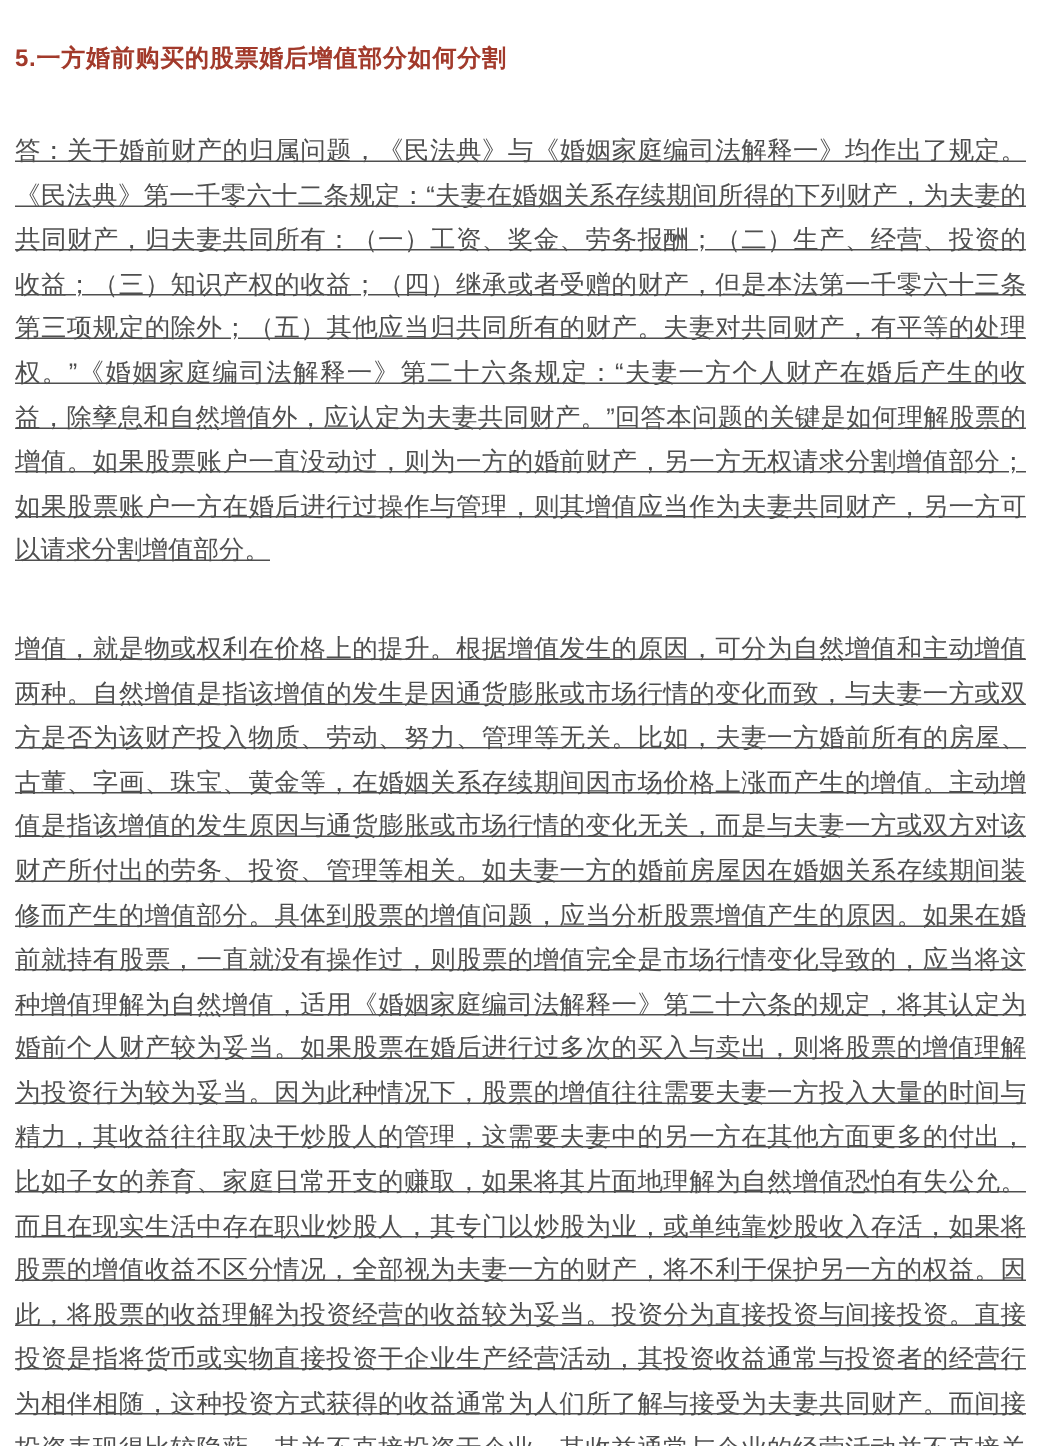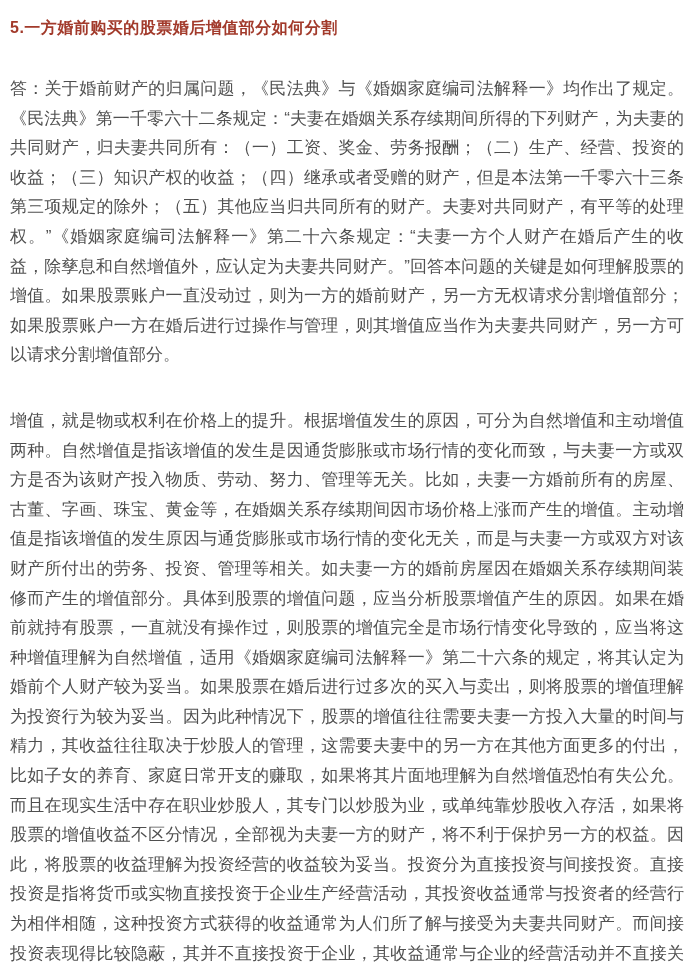"5.一方婚前购买的股票婚后增值部分如何分割" .page { padding: 12px 10px 0 10px -> 24px 10px 0 10px }
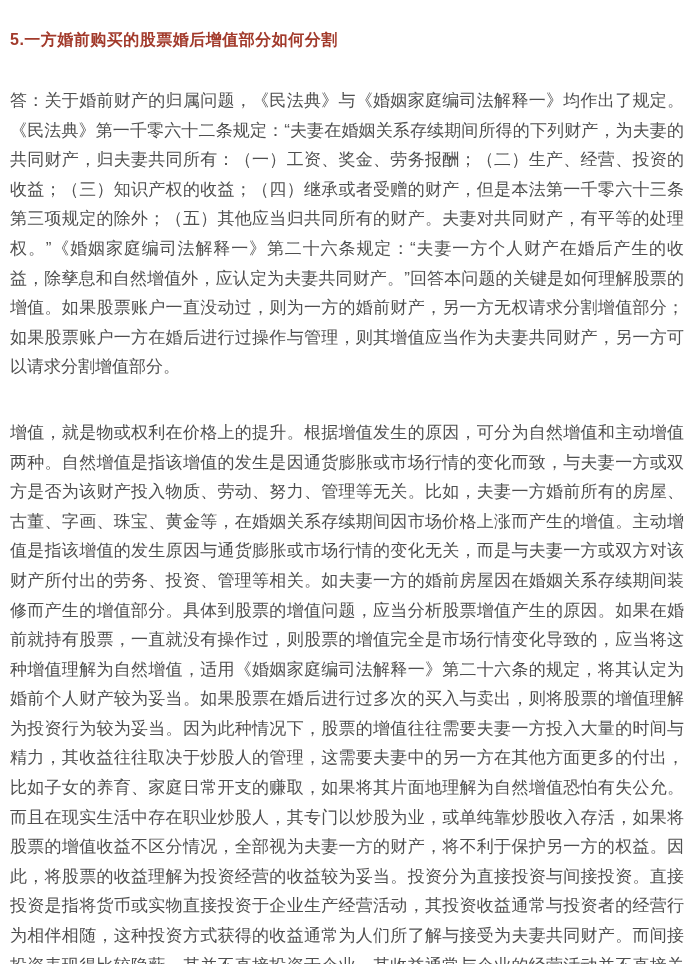"答：关于婚前财产的归属问题，《民法典》与《婚姻家庭编司法解释一》均作出了规定。《" .para { text-decoration: none -> underline }
